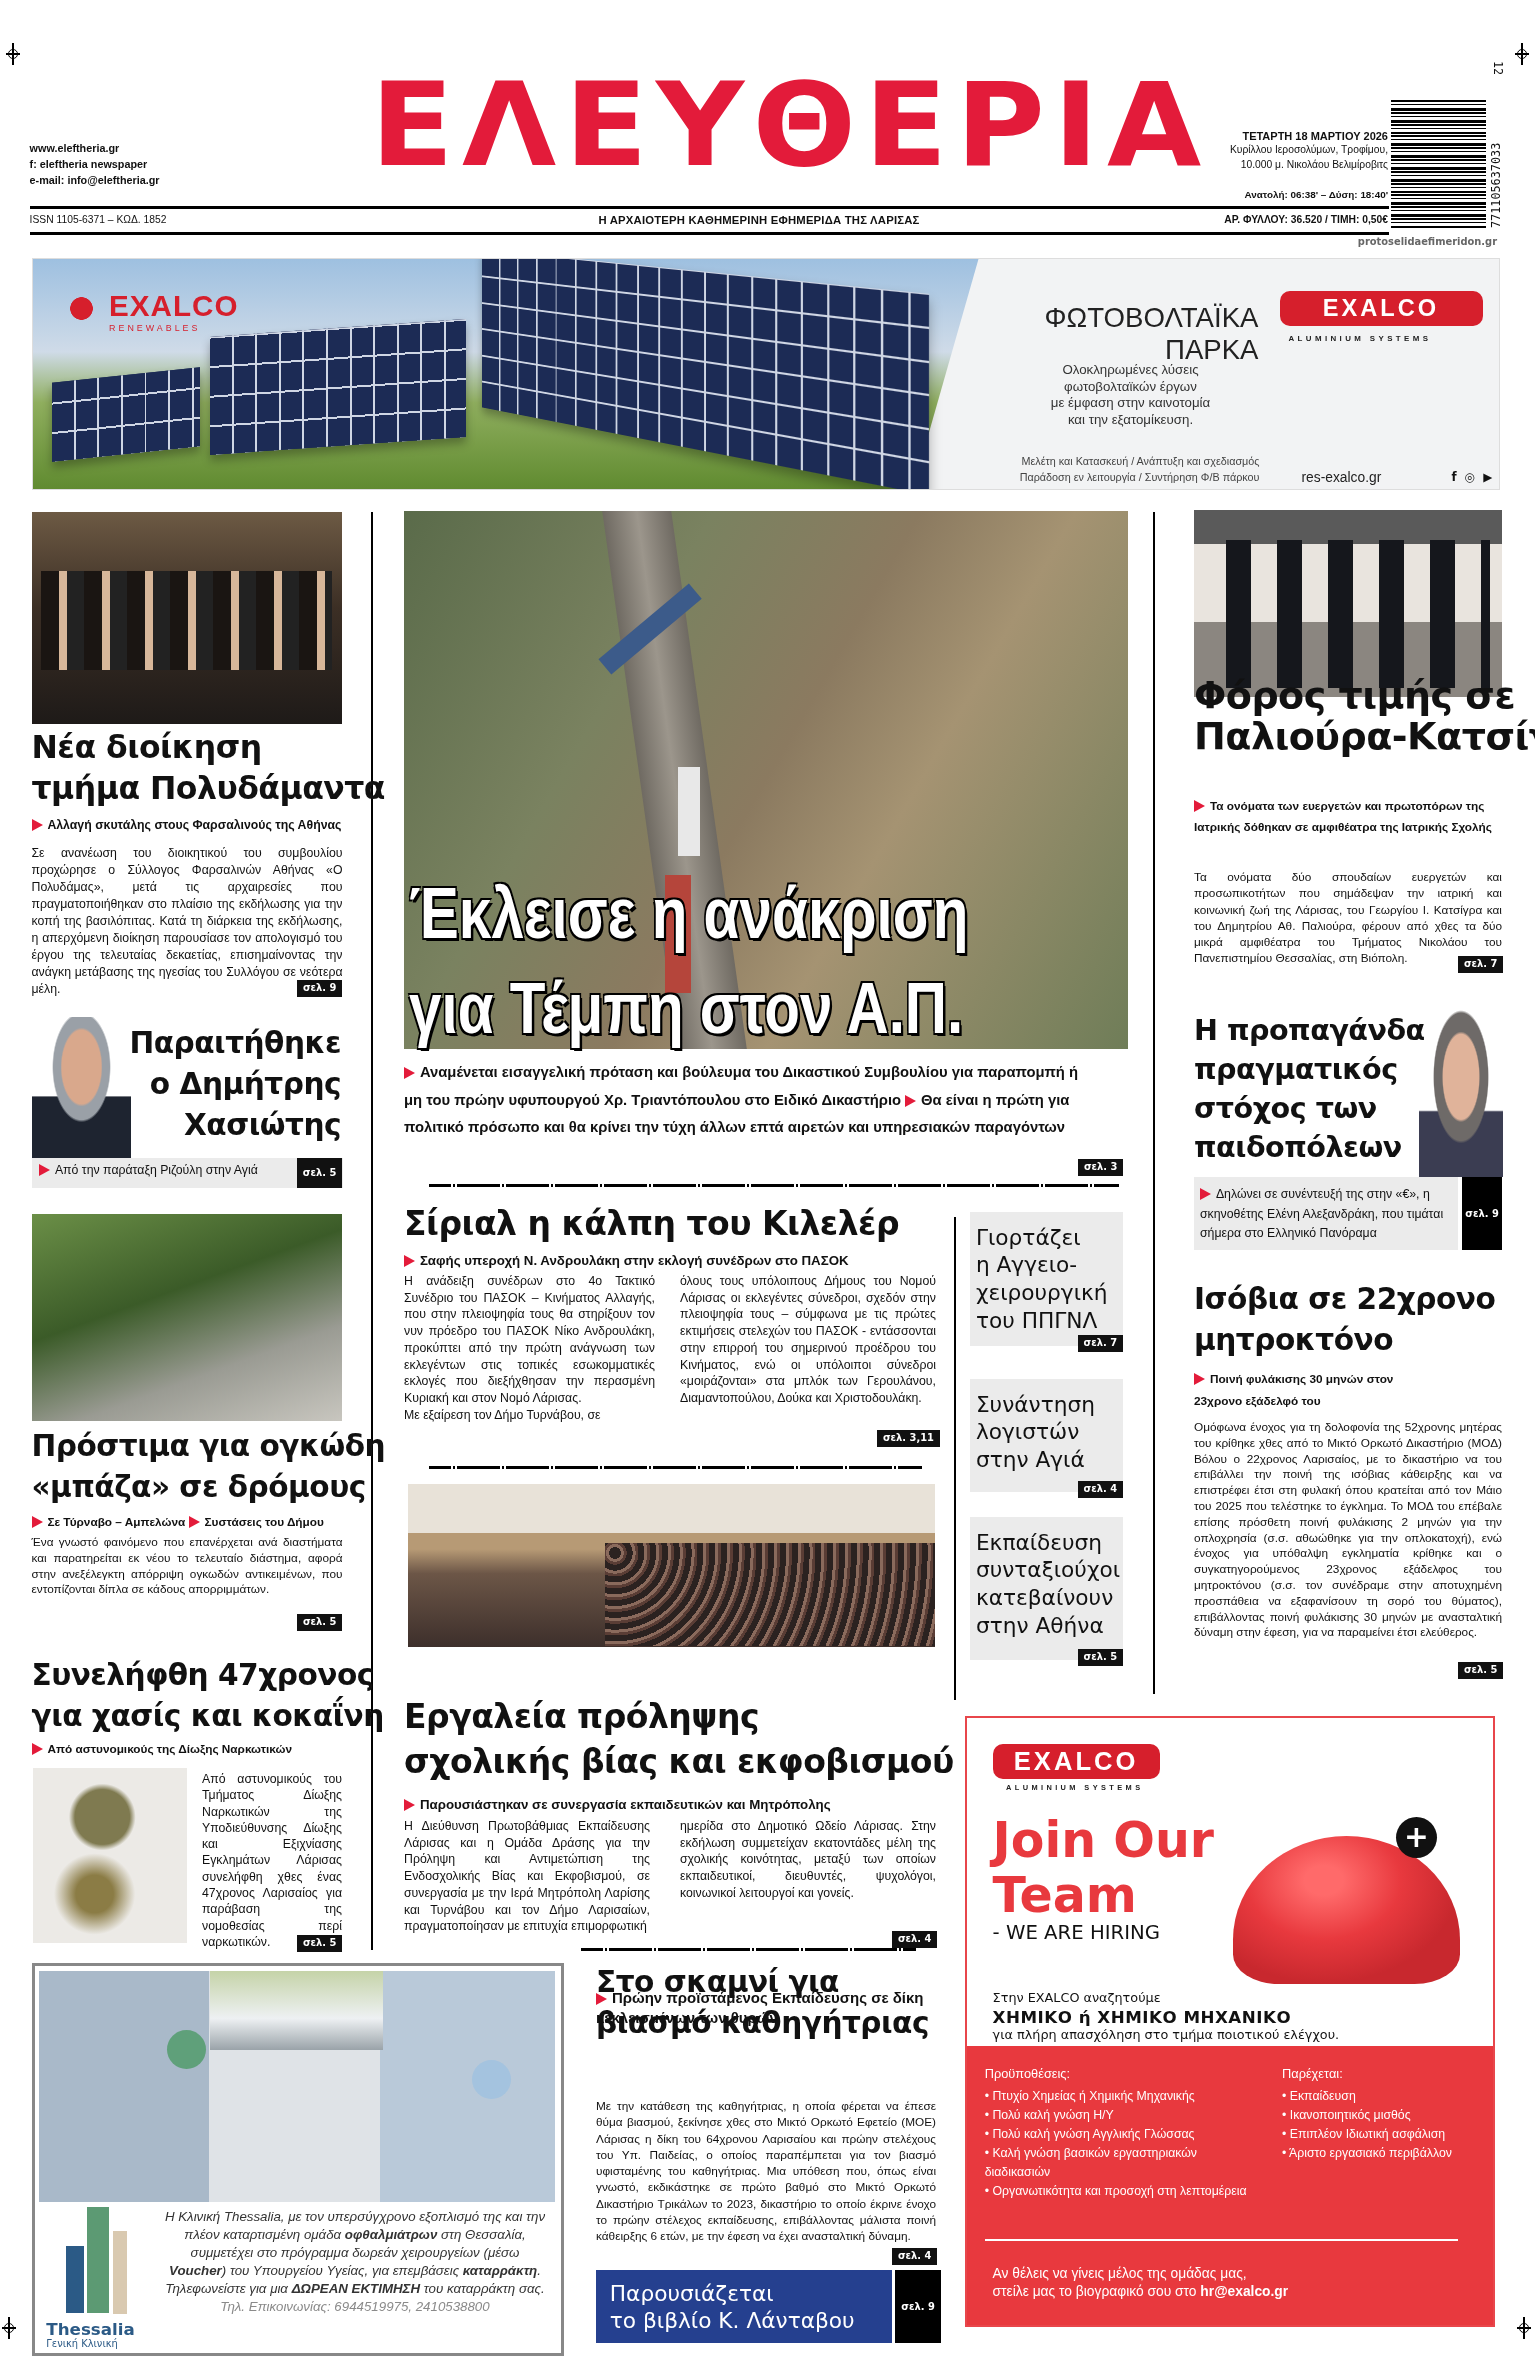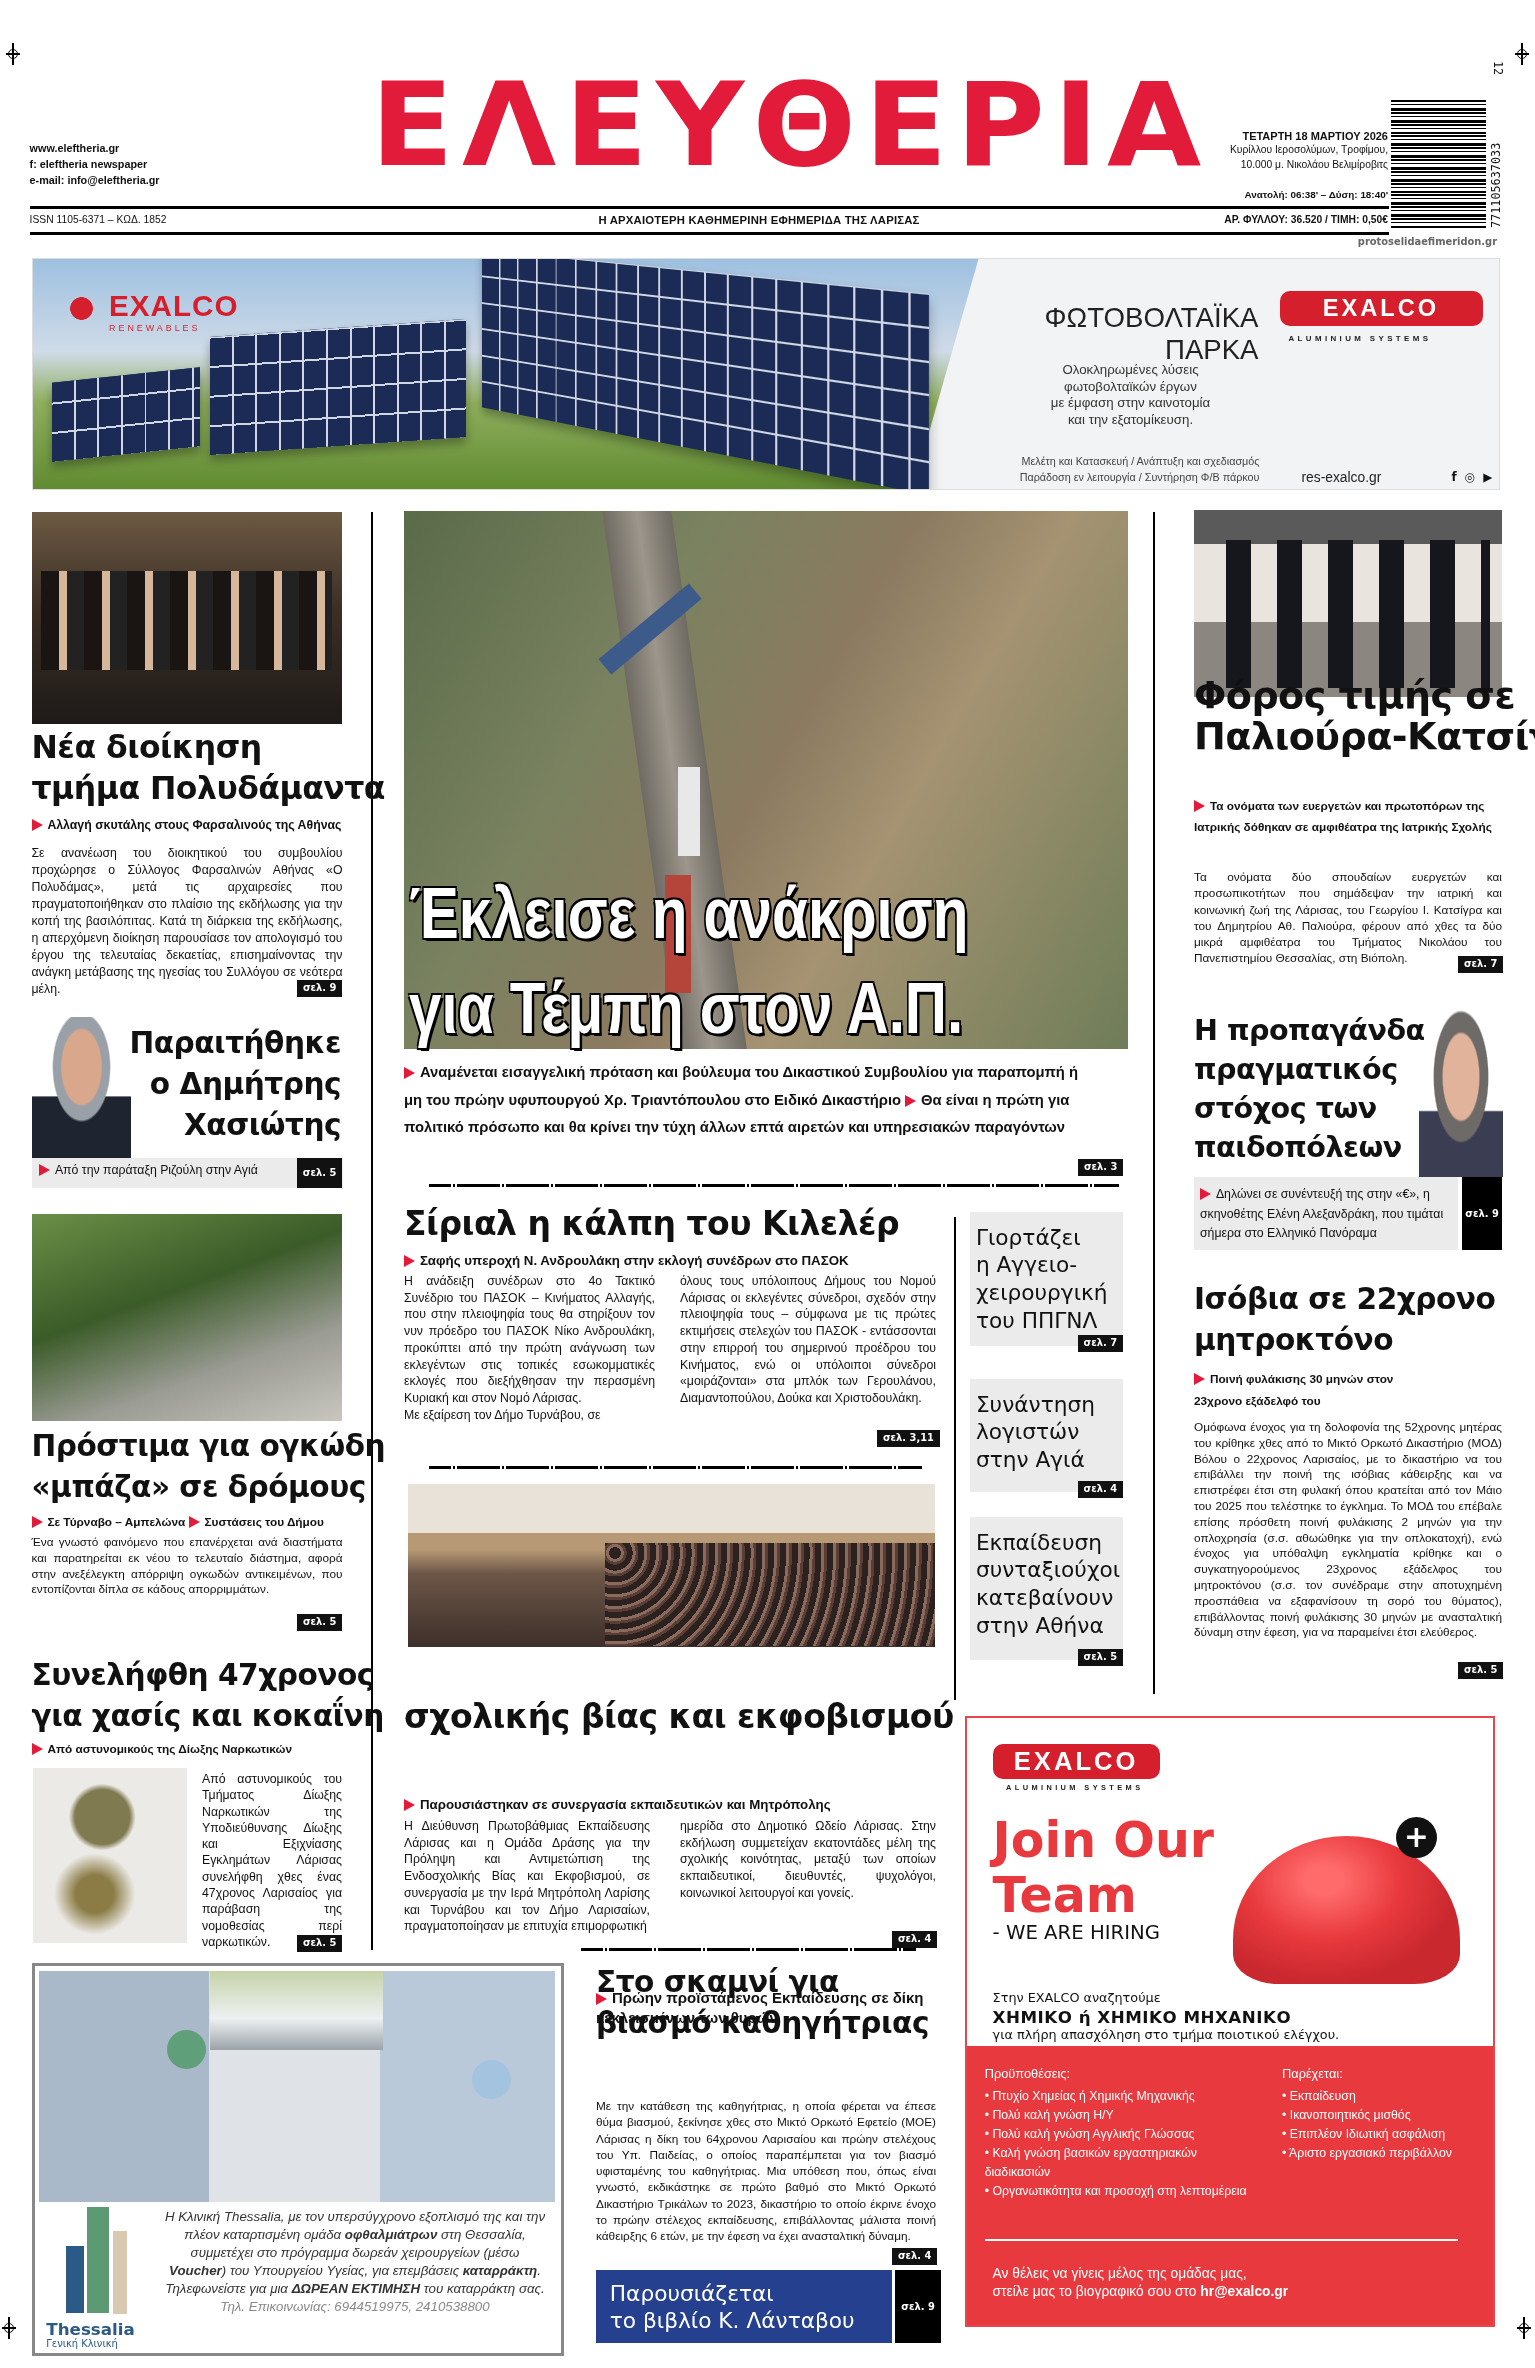"Εργαλεία πρόληψης" div { html: none -> <div>Εργαλεία πρόληψης</div> }
